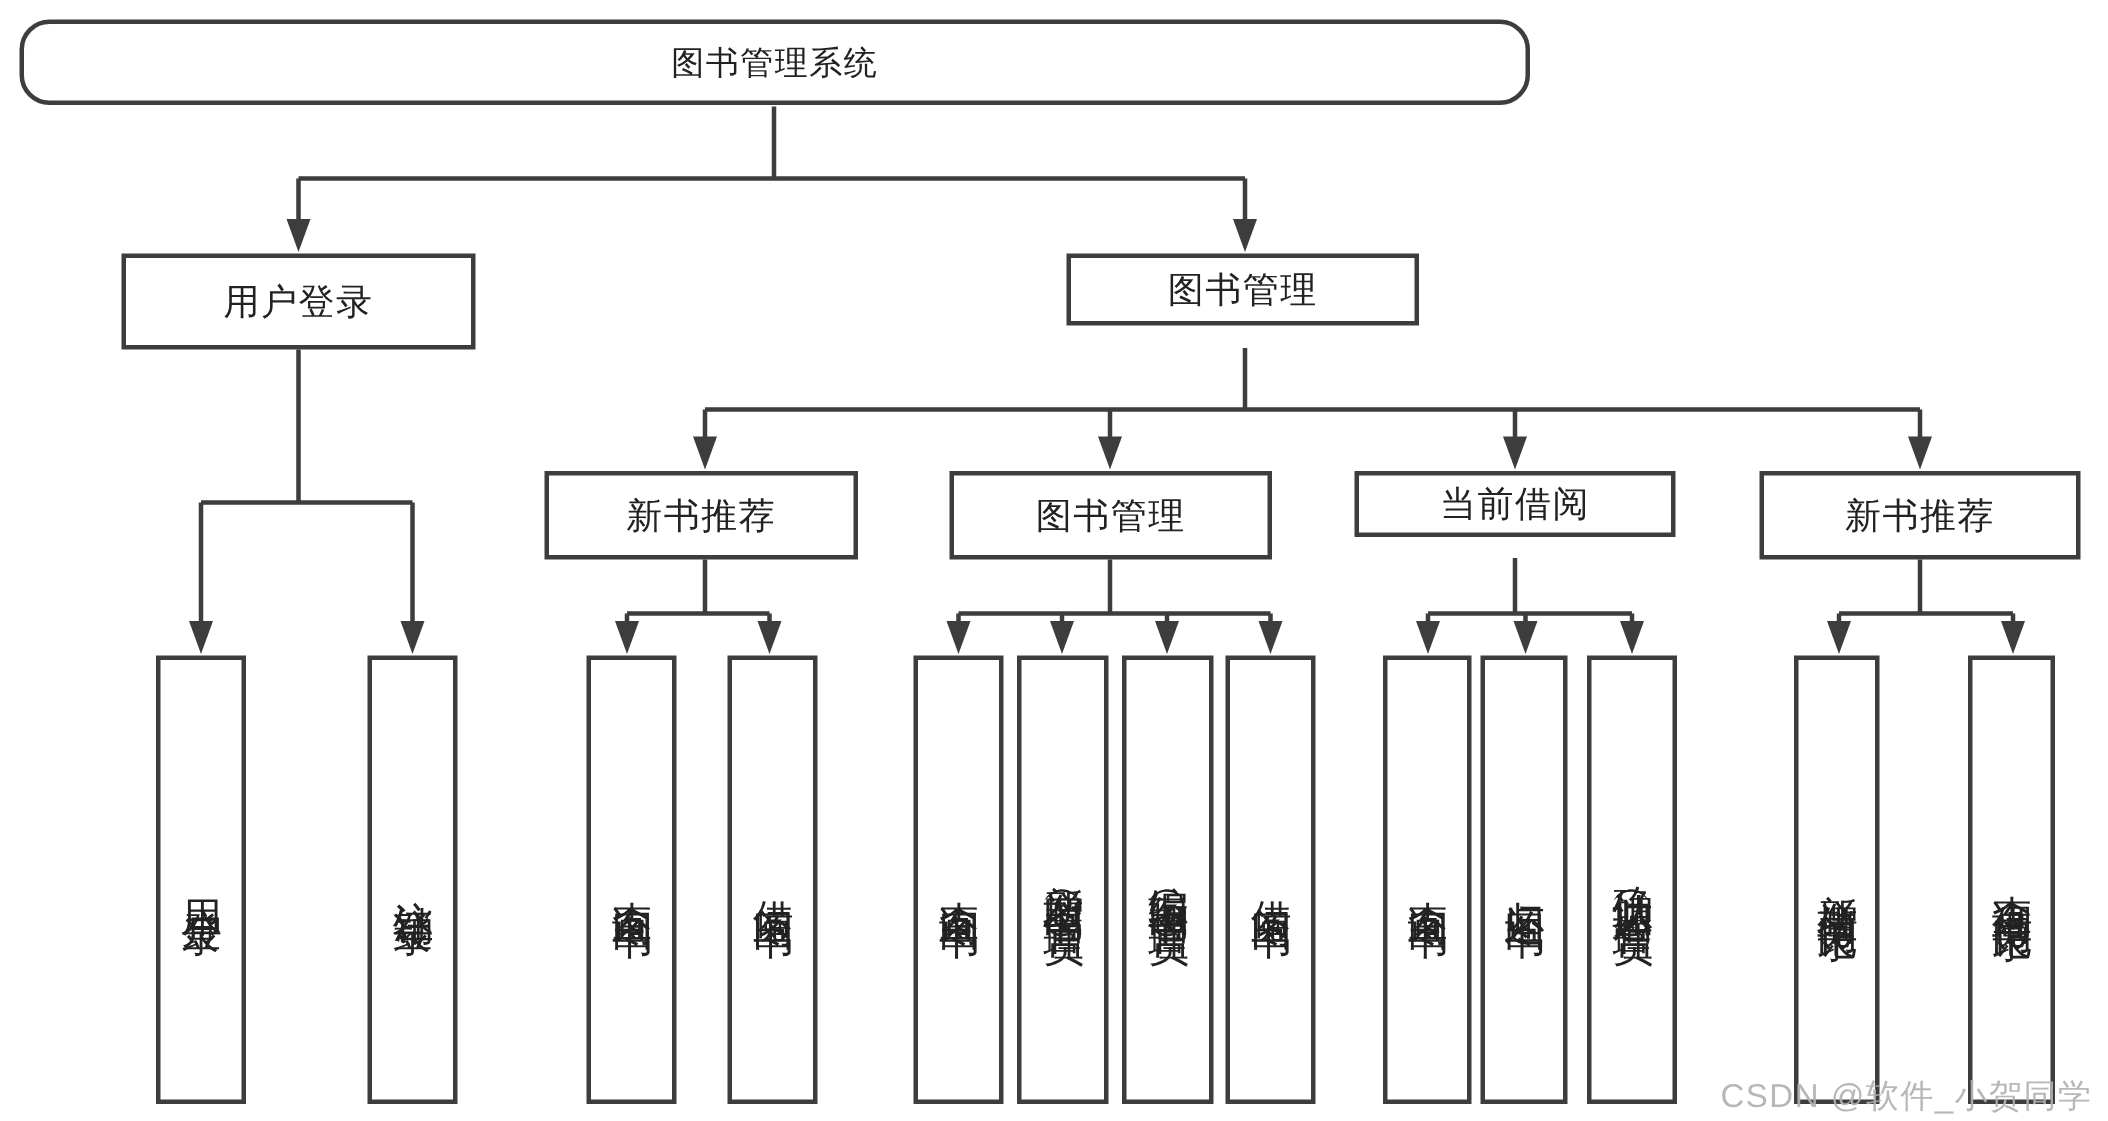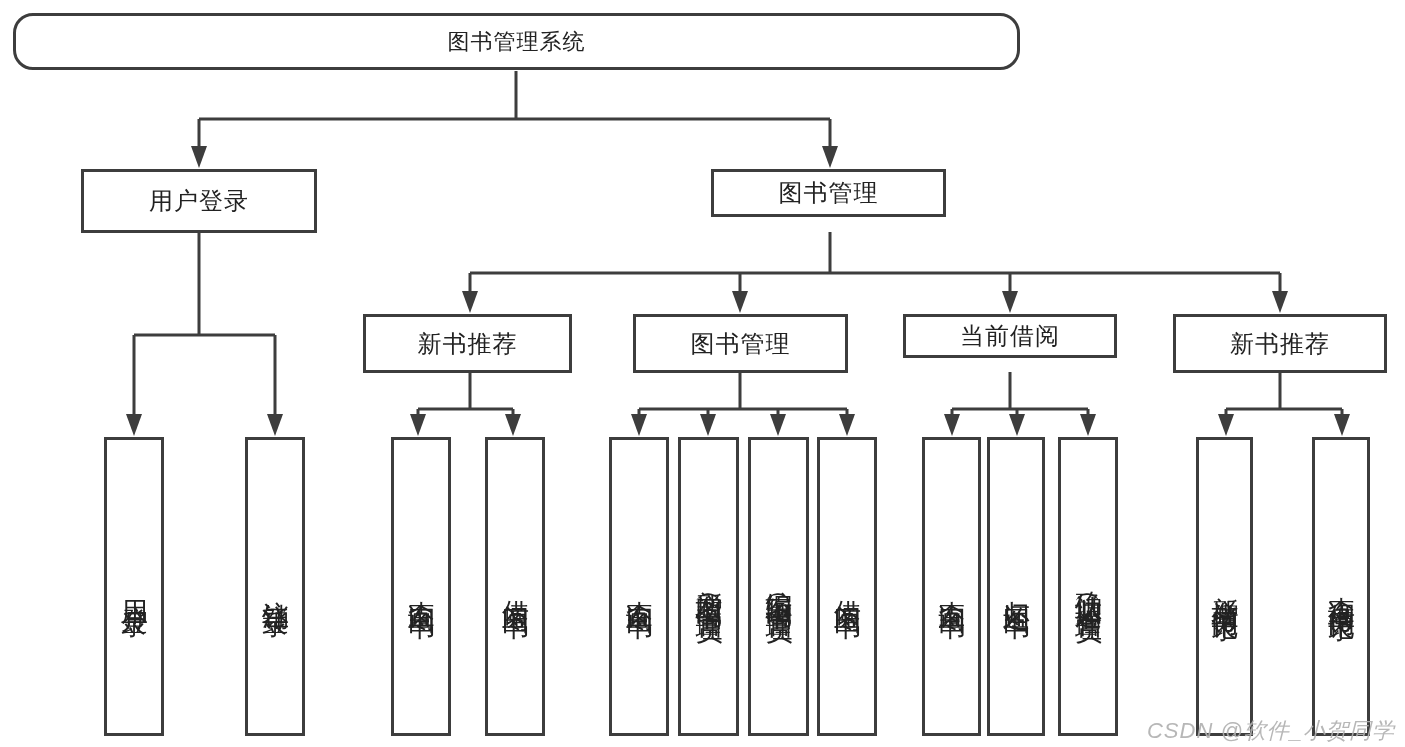"CSDN @软件_小贺同学" .watermark { font-style: italic -> none }
